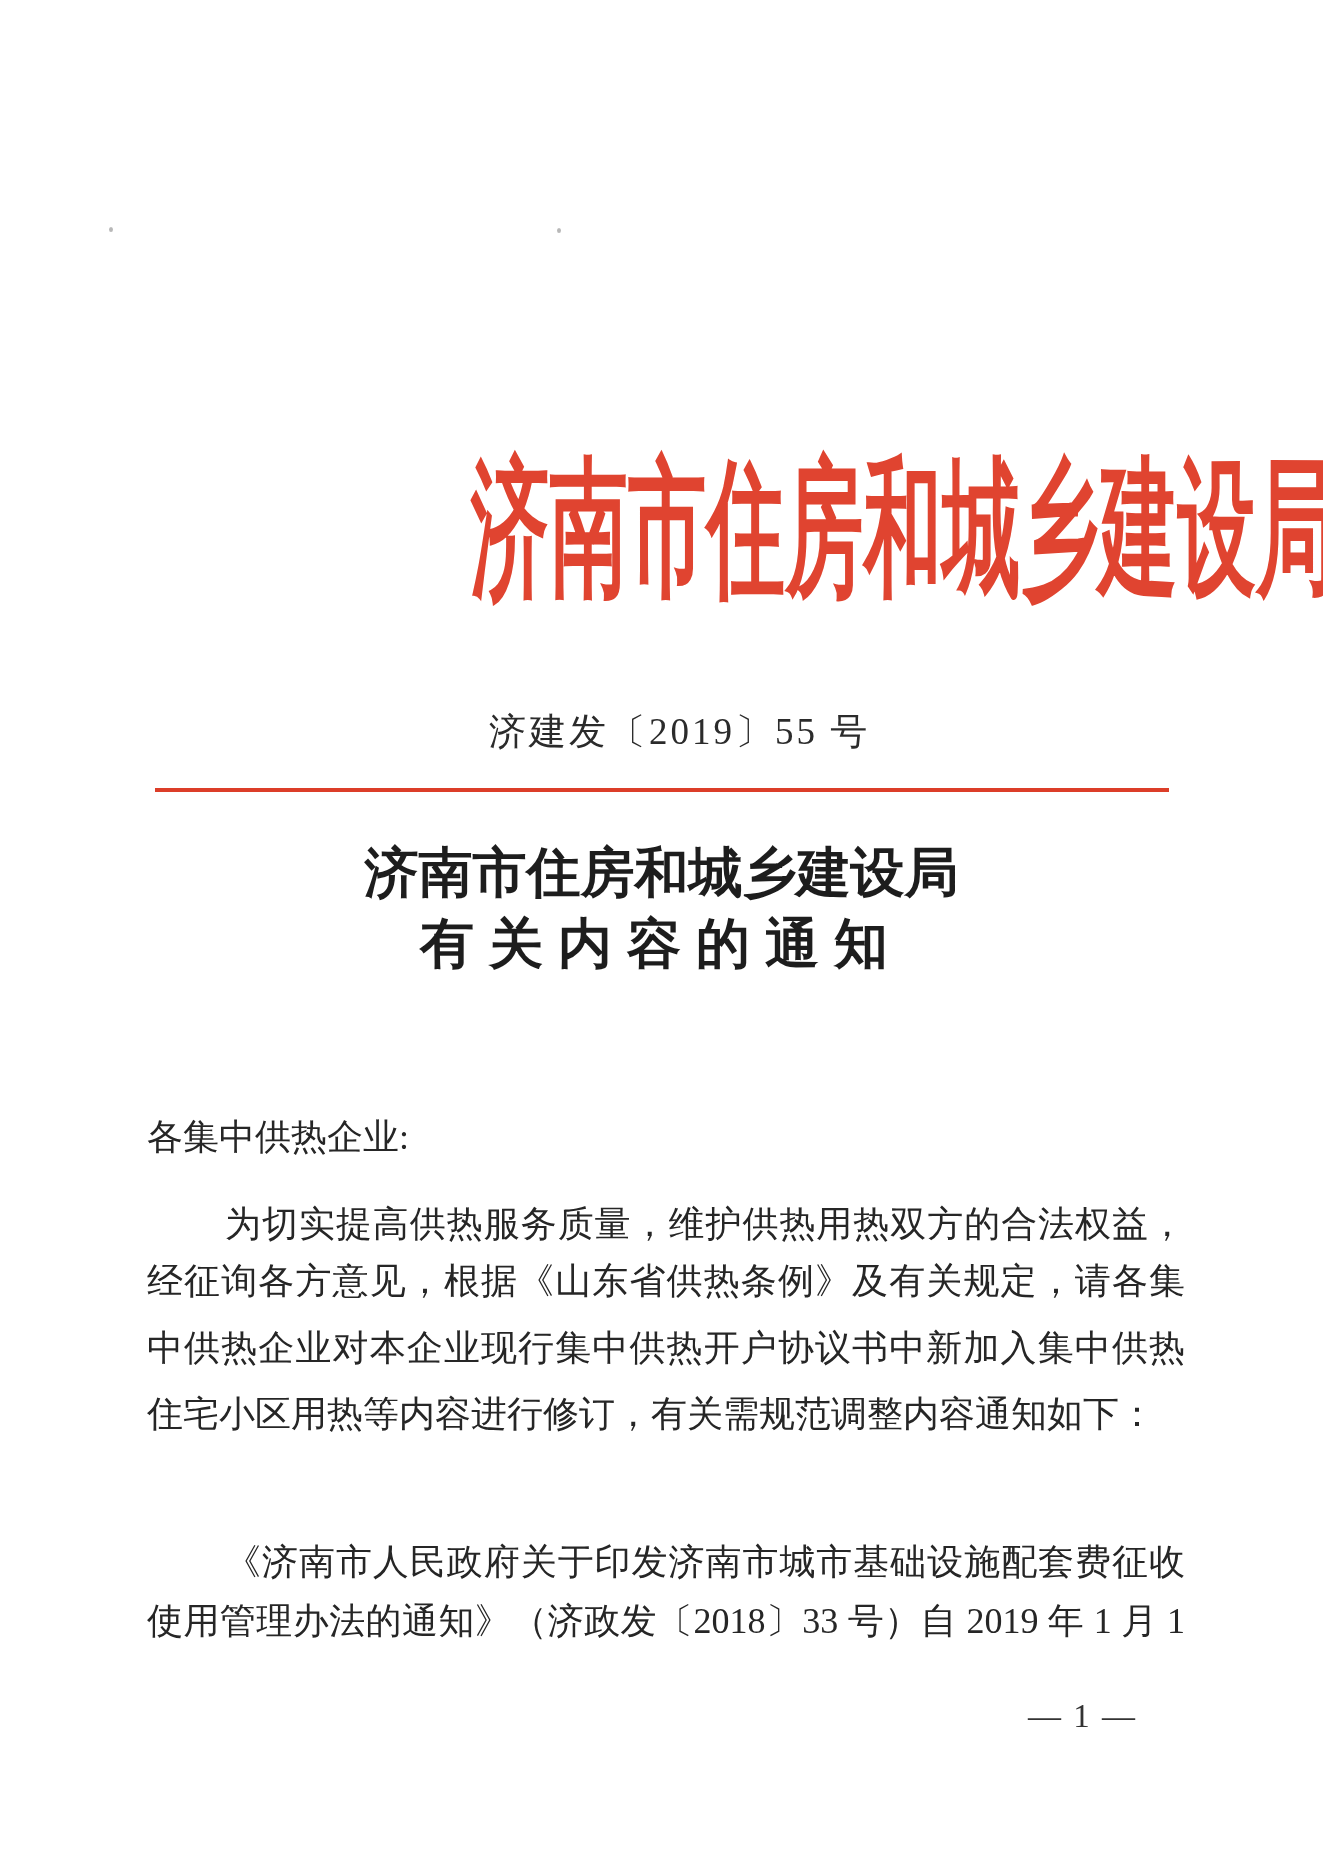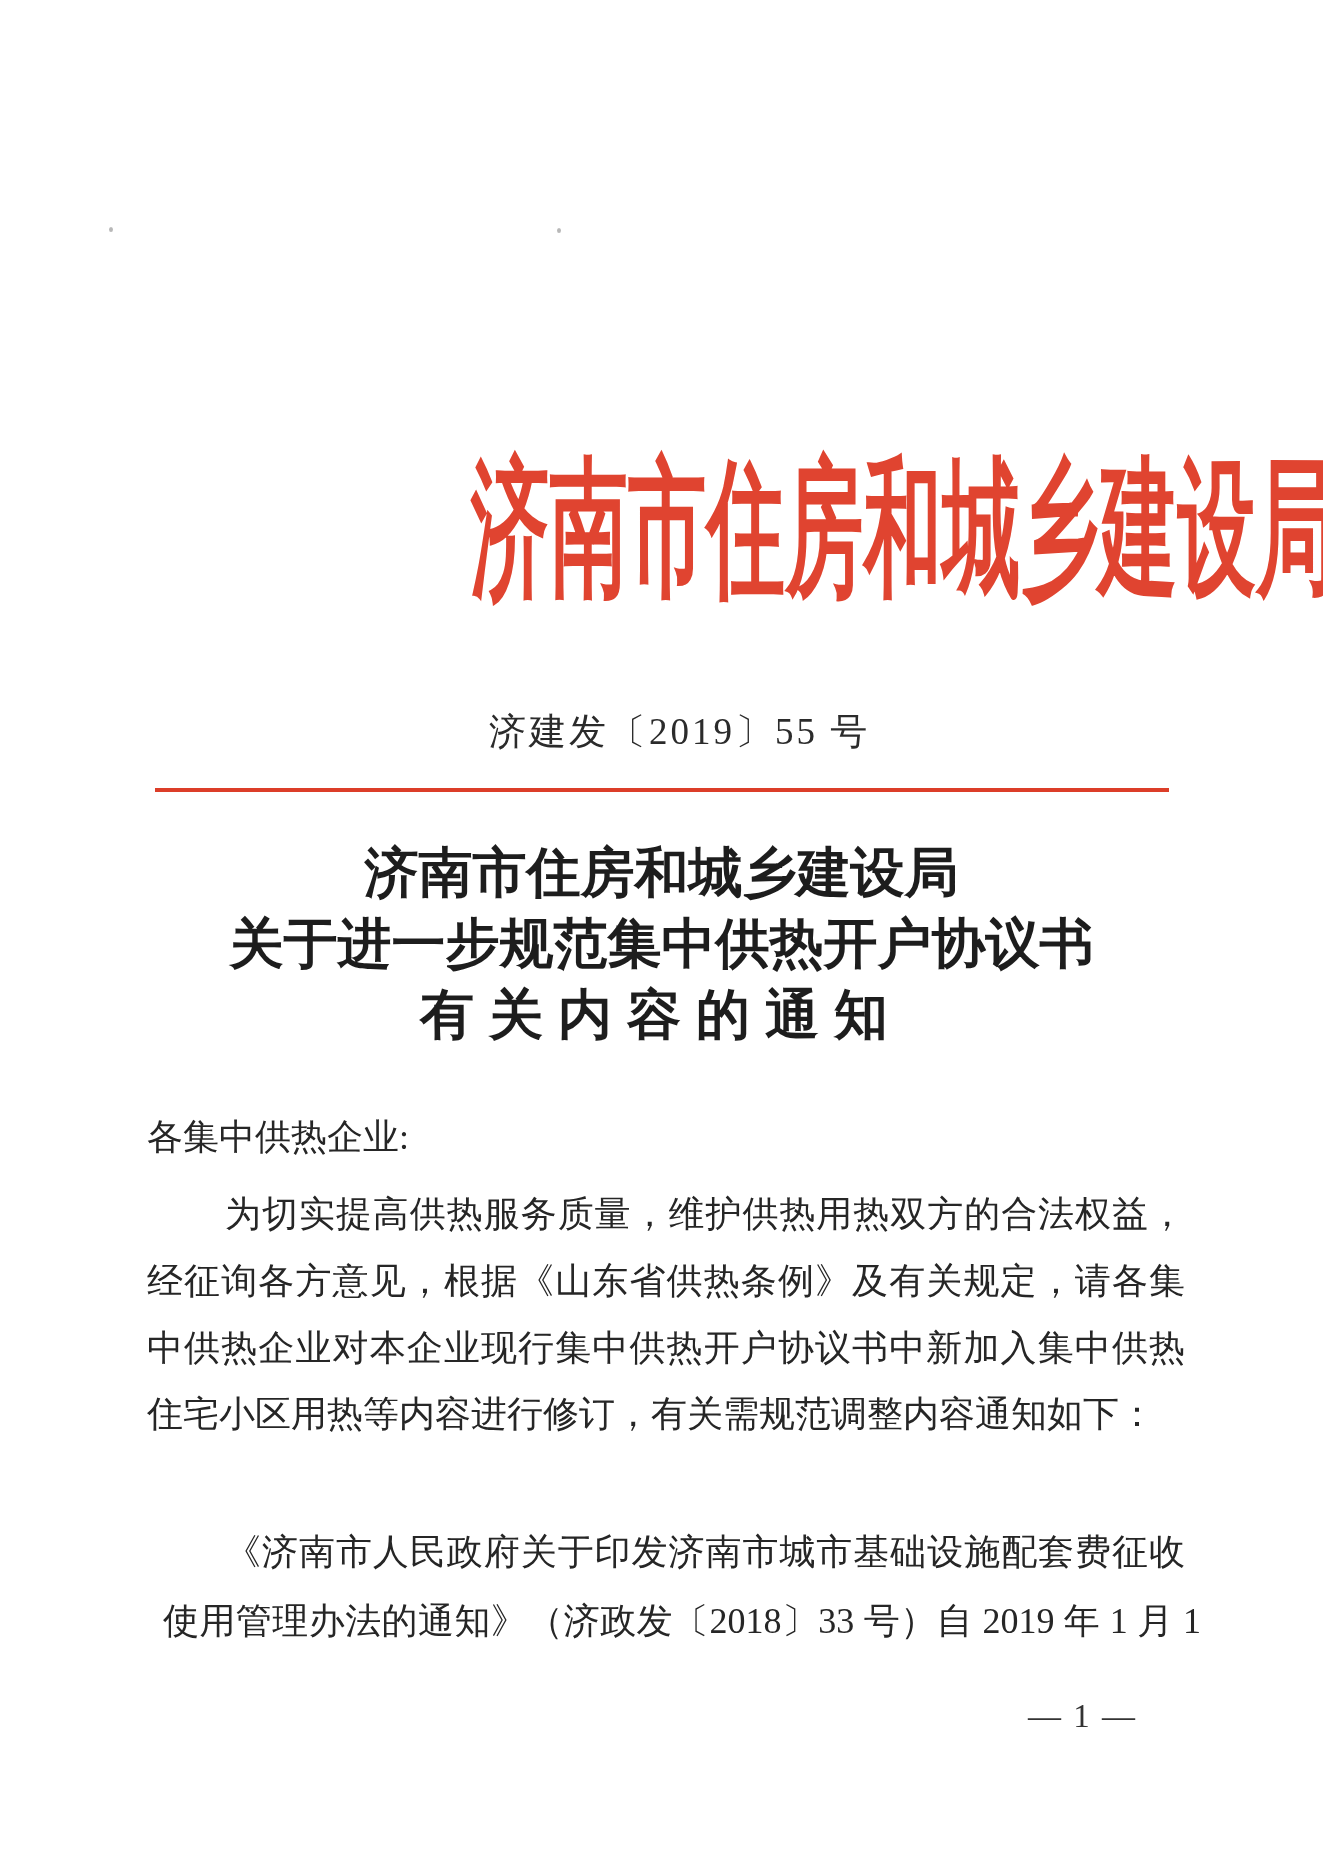"关于进一步规范集中供热开户协议书" div.t-line { html: <div>关于进一步规范集中供热开户协议书</div> -> none }
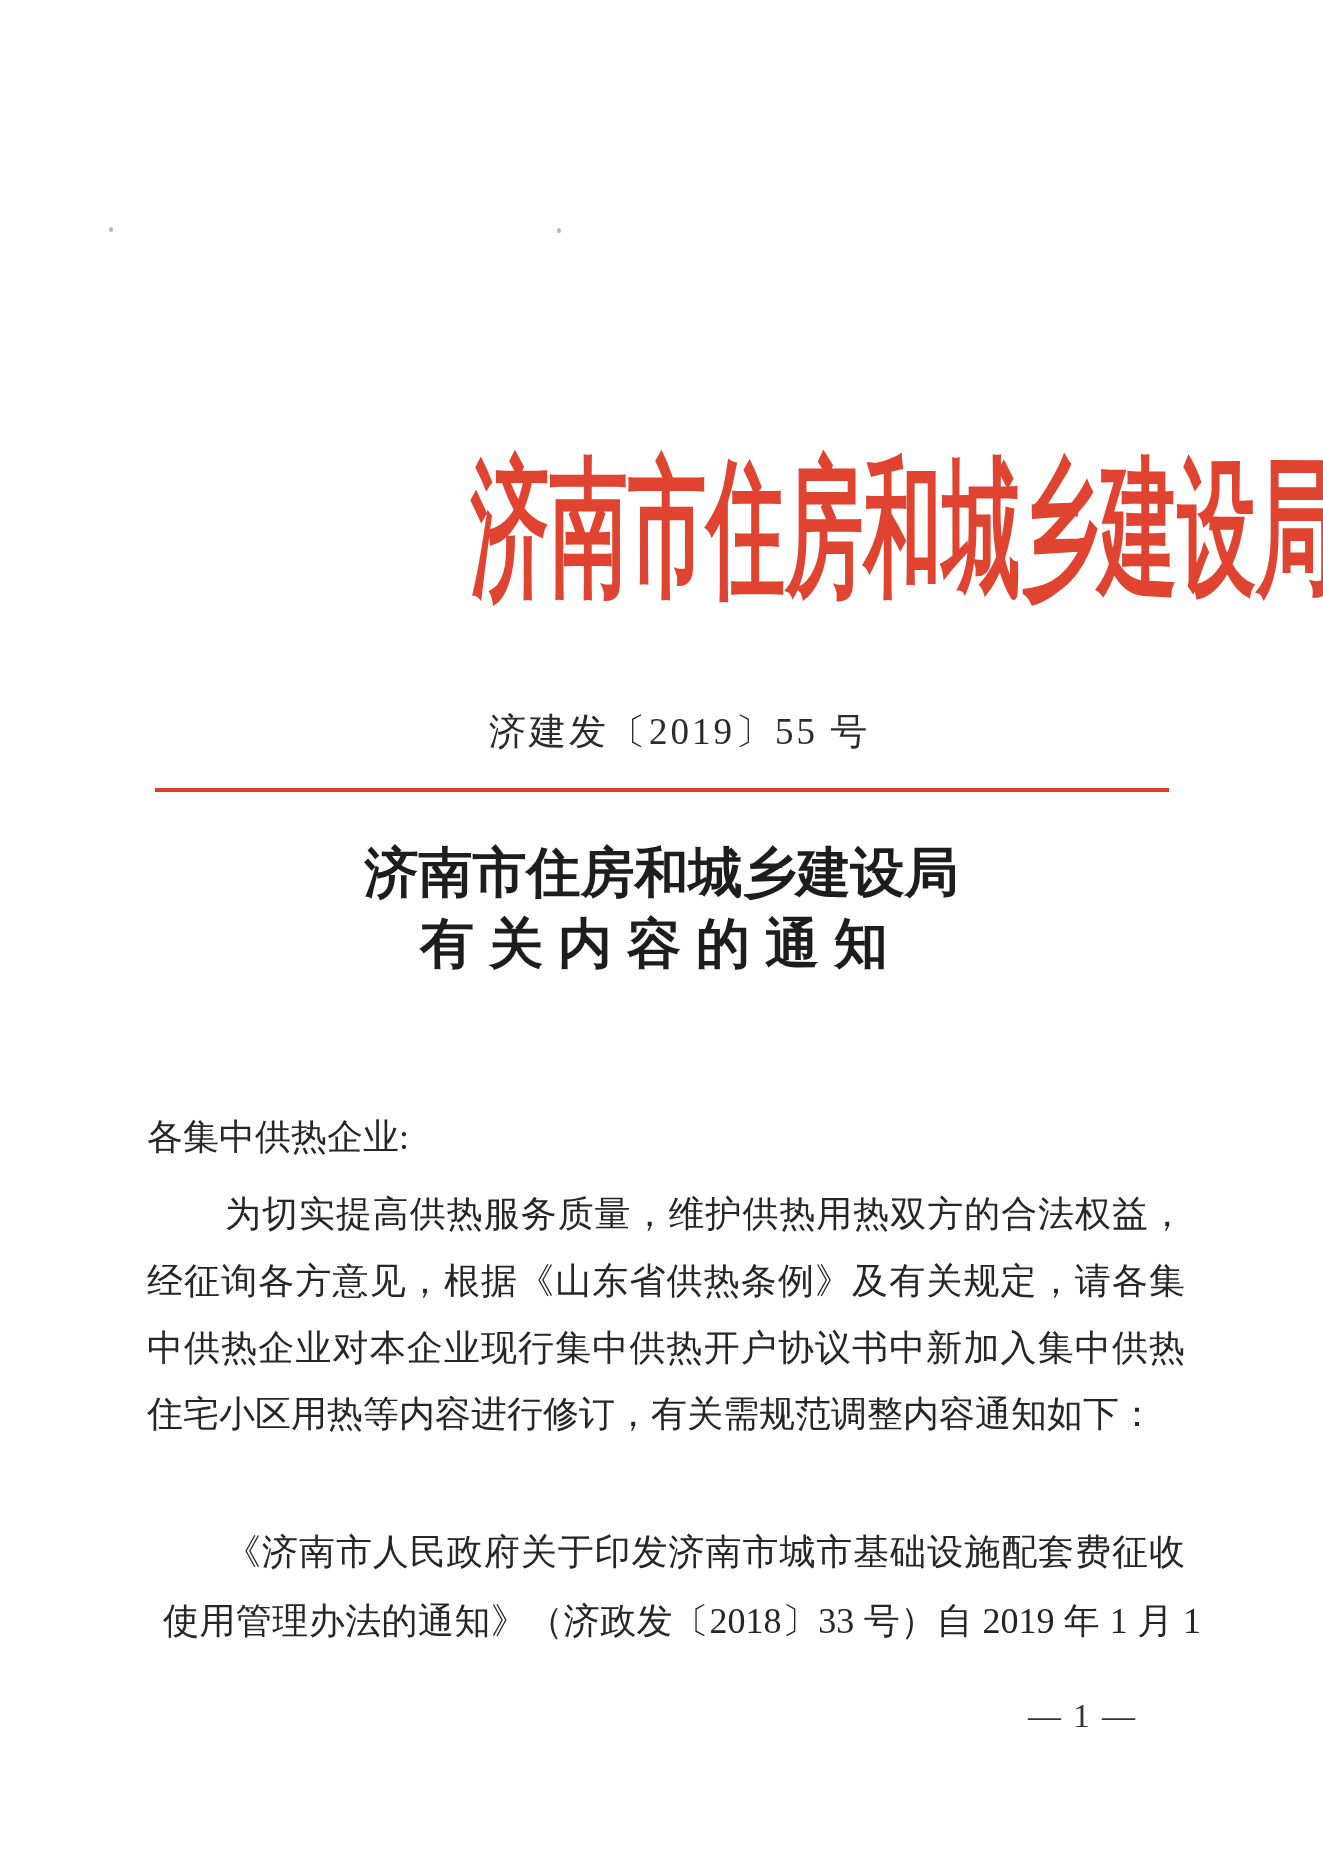"为切实提高供热服务质量，维护供热用热双方的合法权益，" .bodyline.indent { margin-top: none -> 10px }
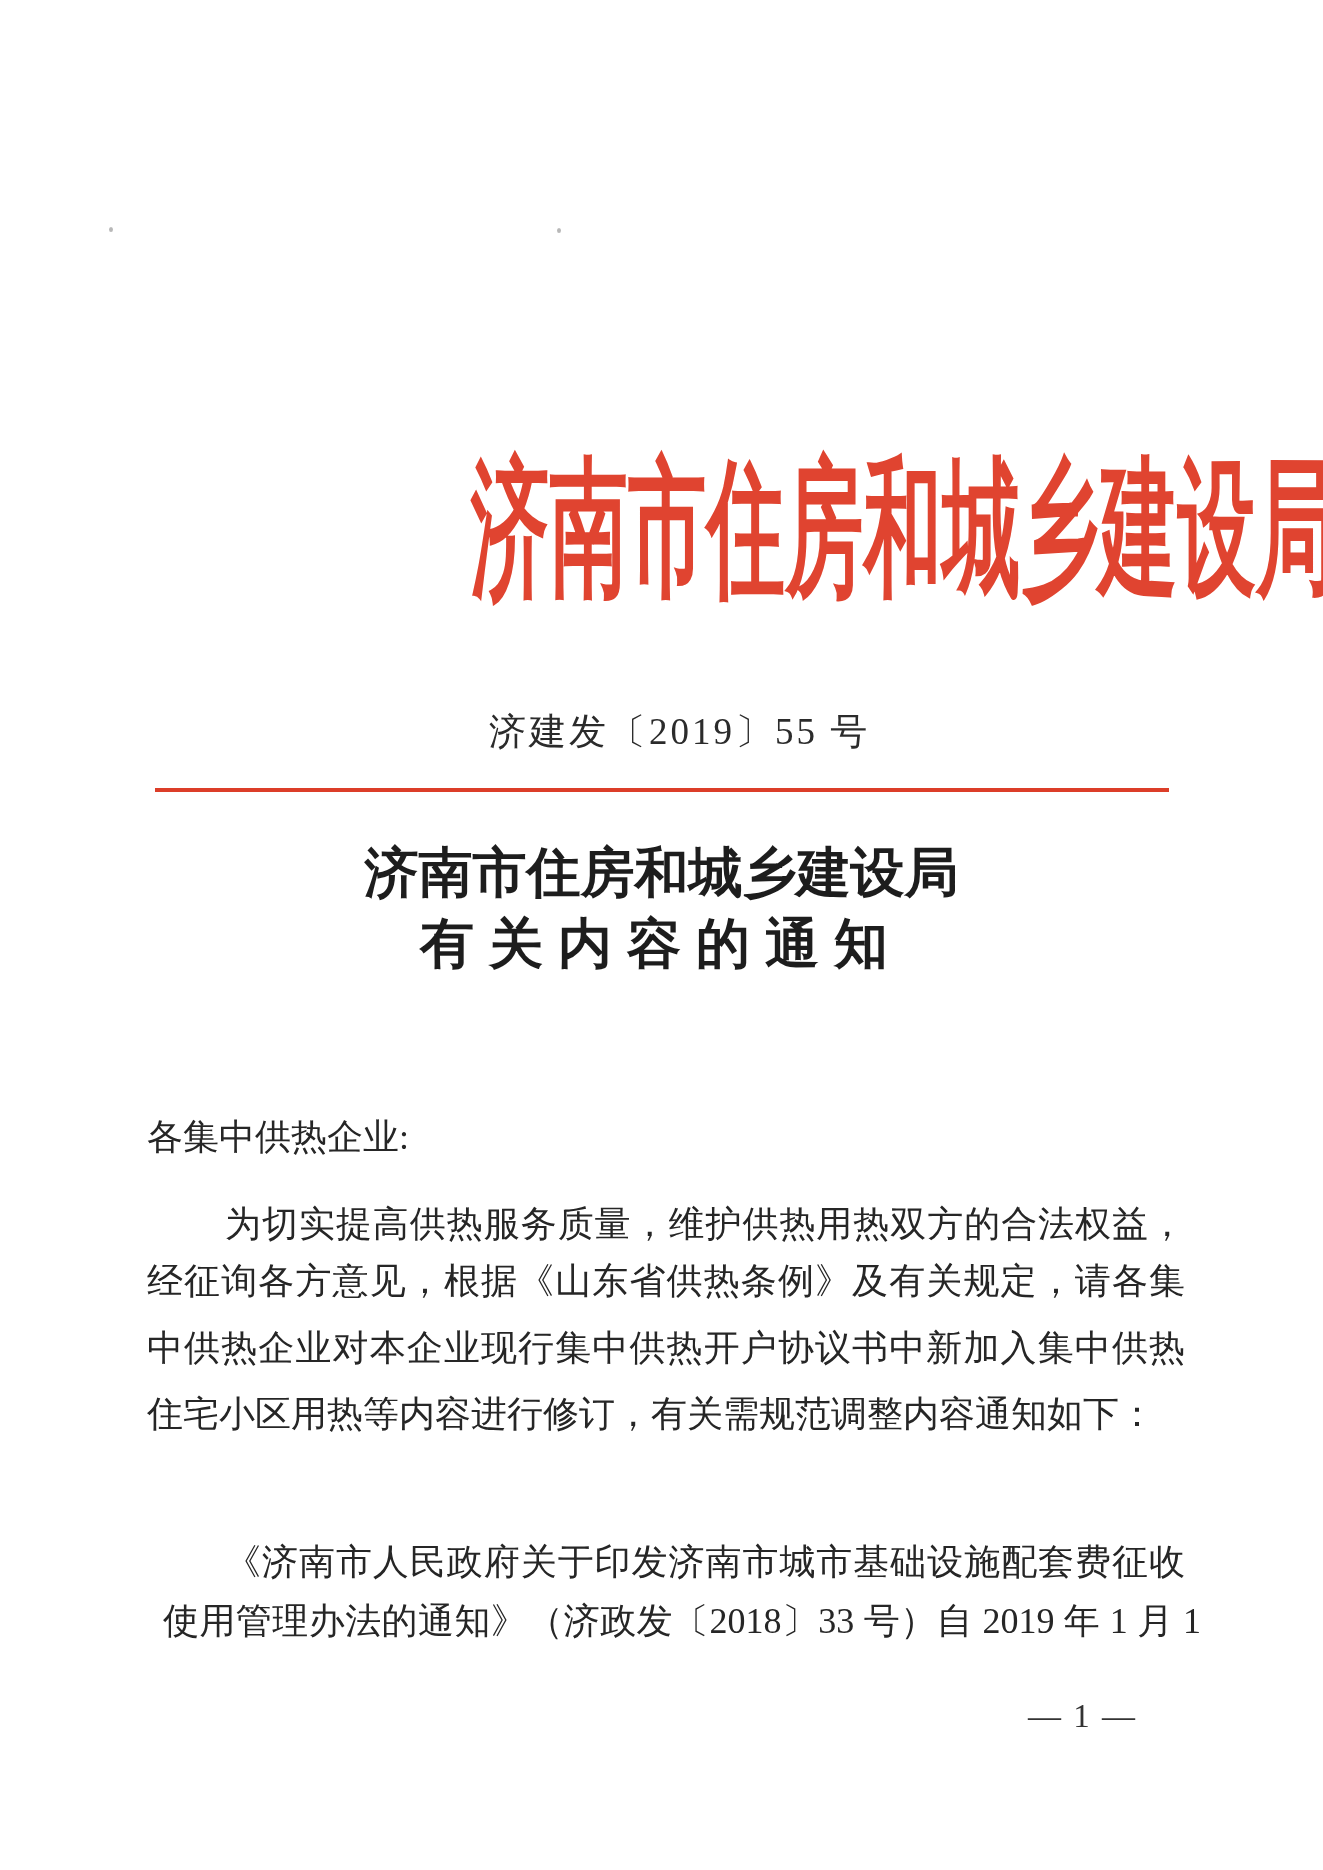"使用管理办法的通知》（济政发〔2018〕33 号）自 2019 年 1" .p2l2 { margin-left: 16px -> none }
